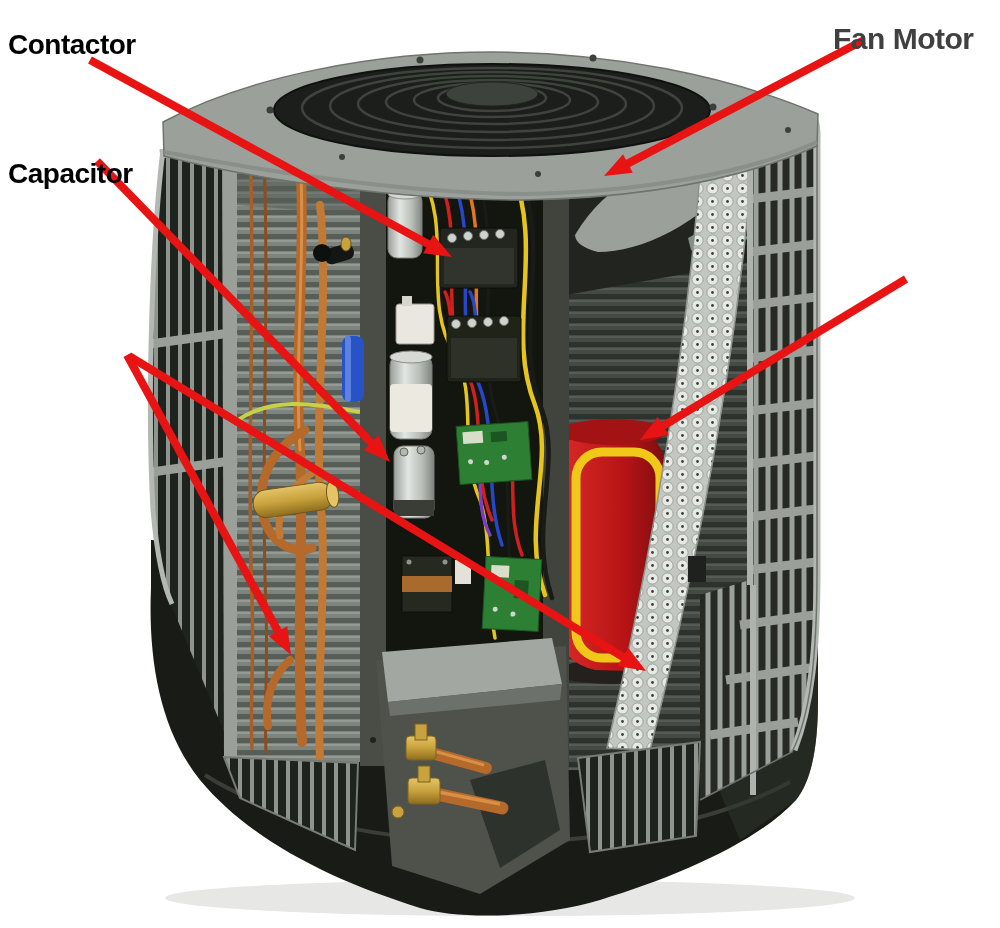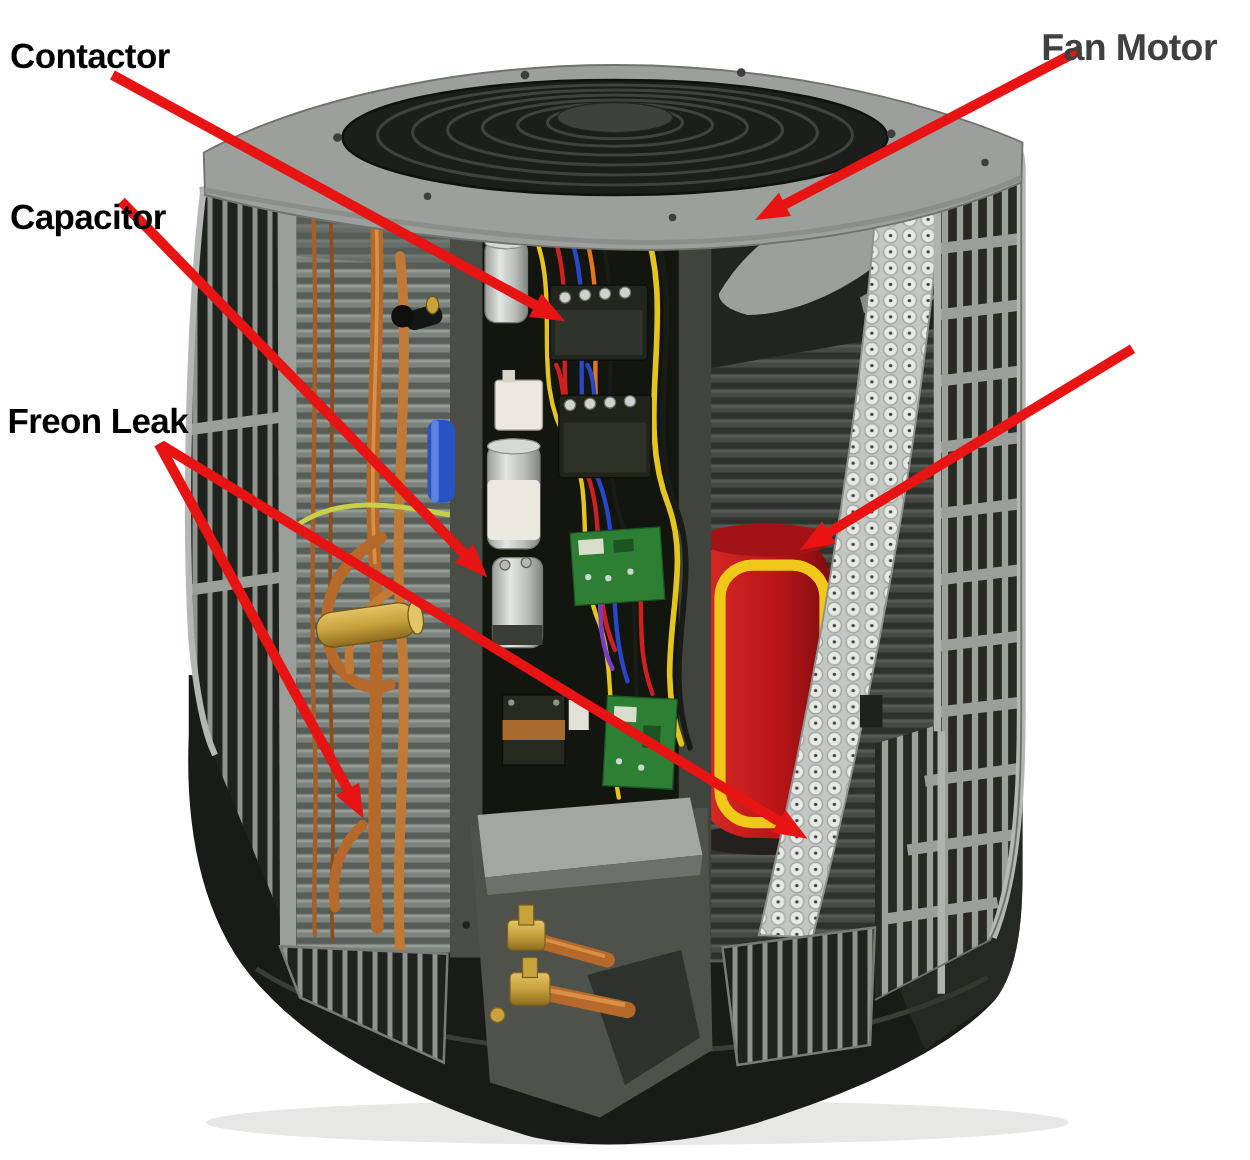"Freon Leak" div.label { html: <div>Freon Leak</div> -> none }
